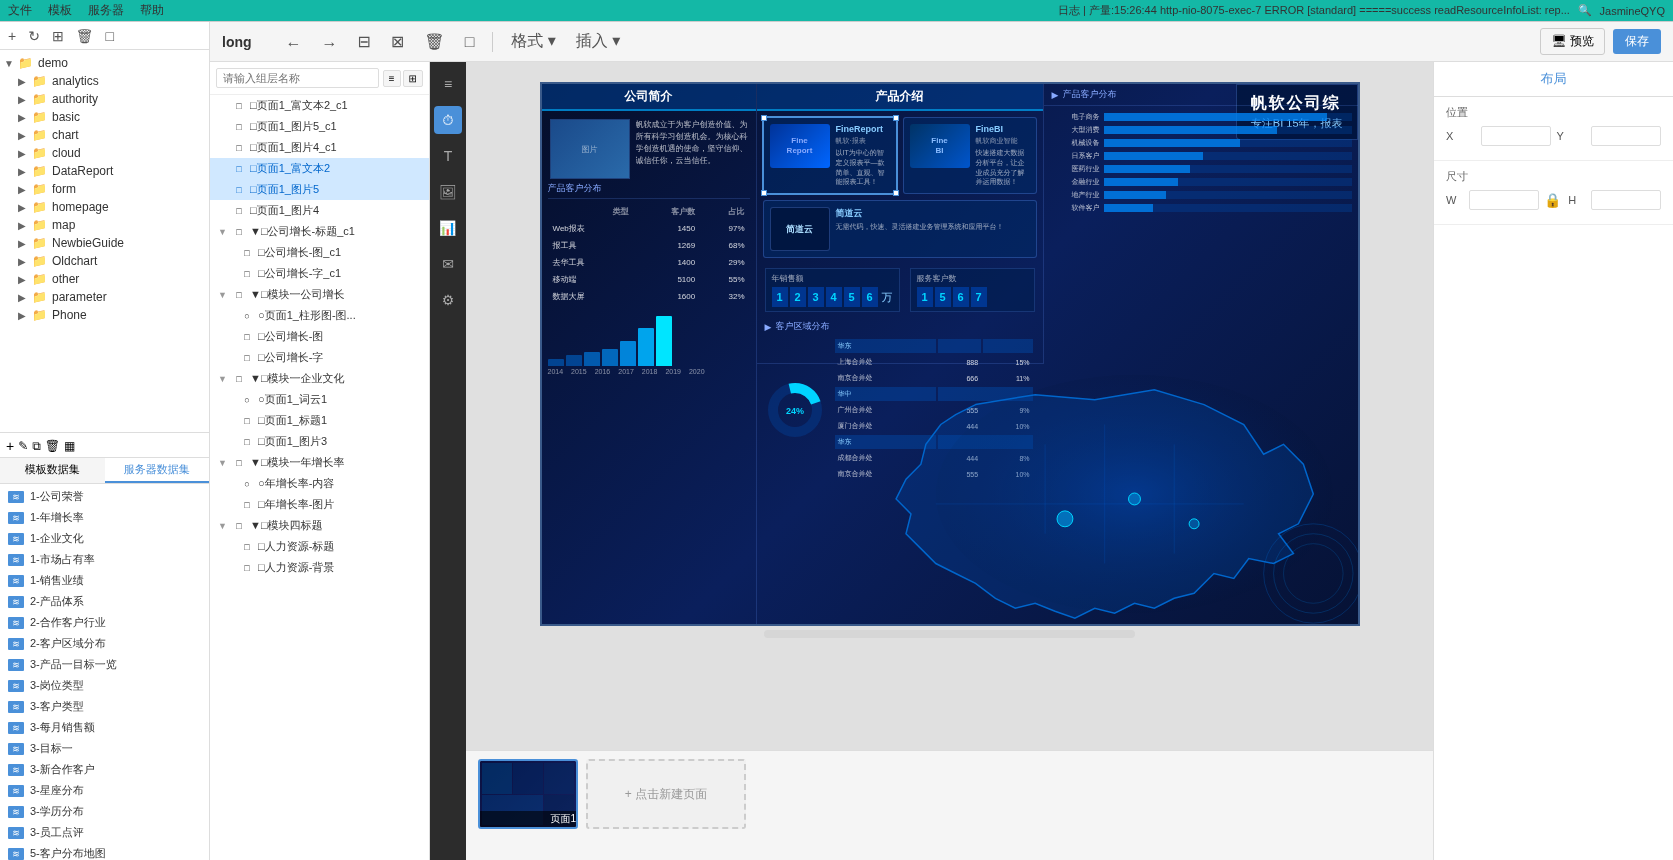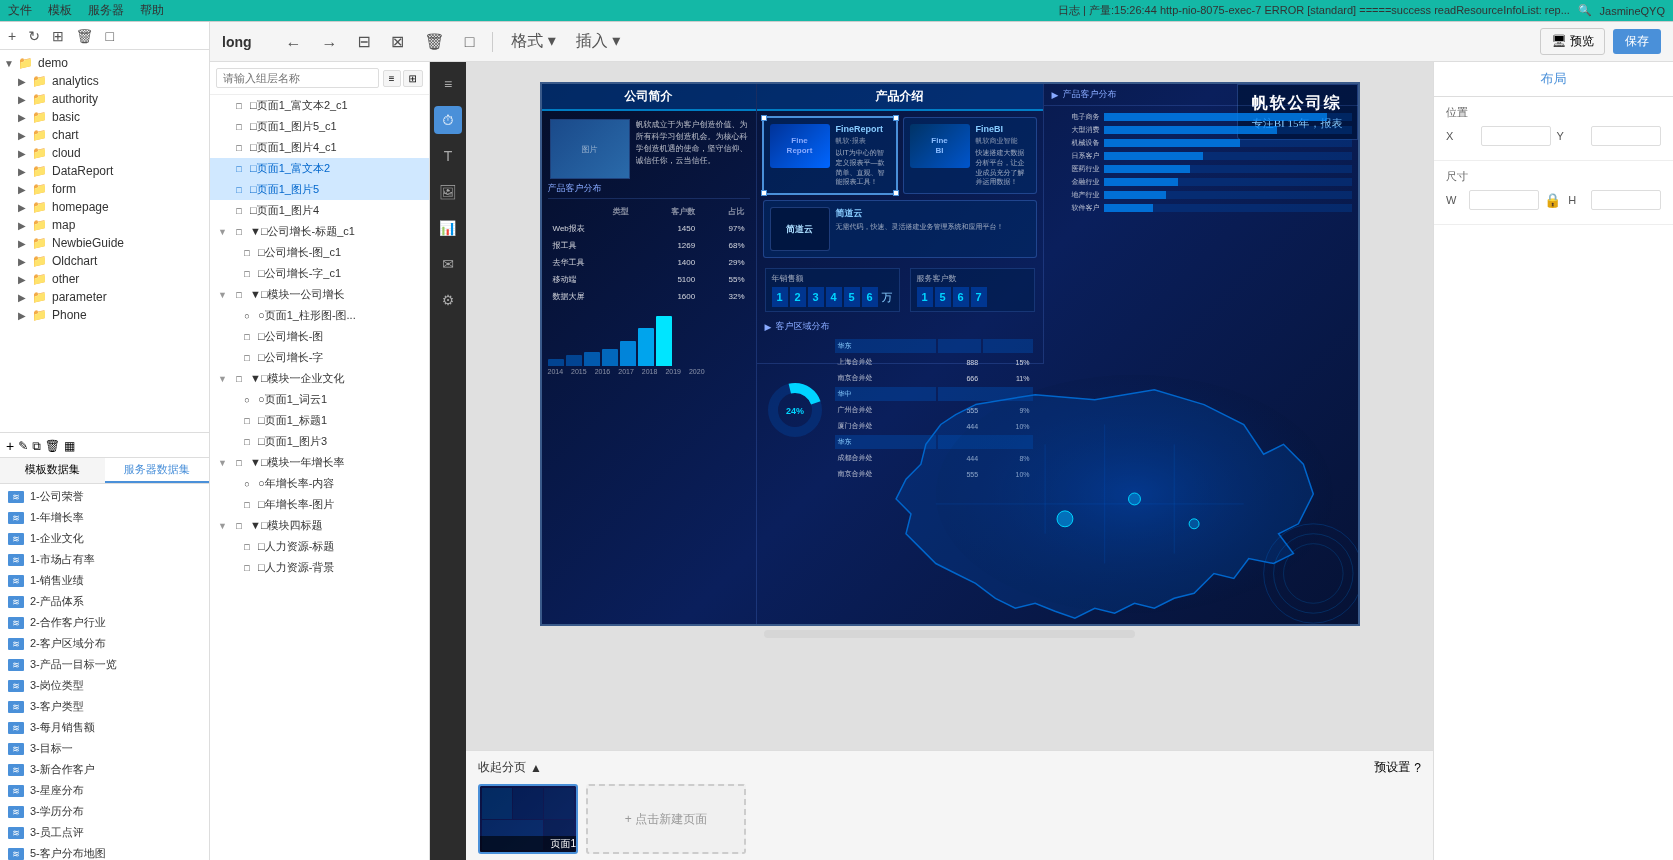"帆软公司综" div { font-family: Liberation Serif, serif -> none }
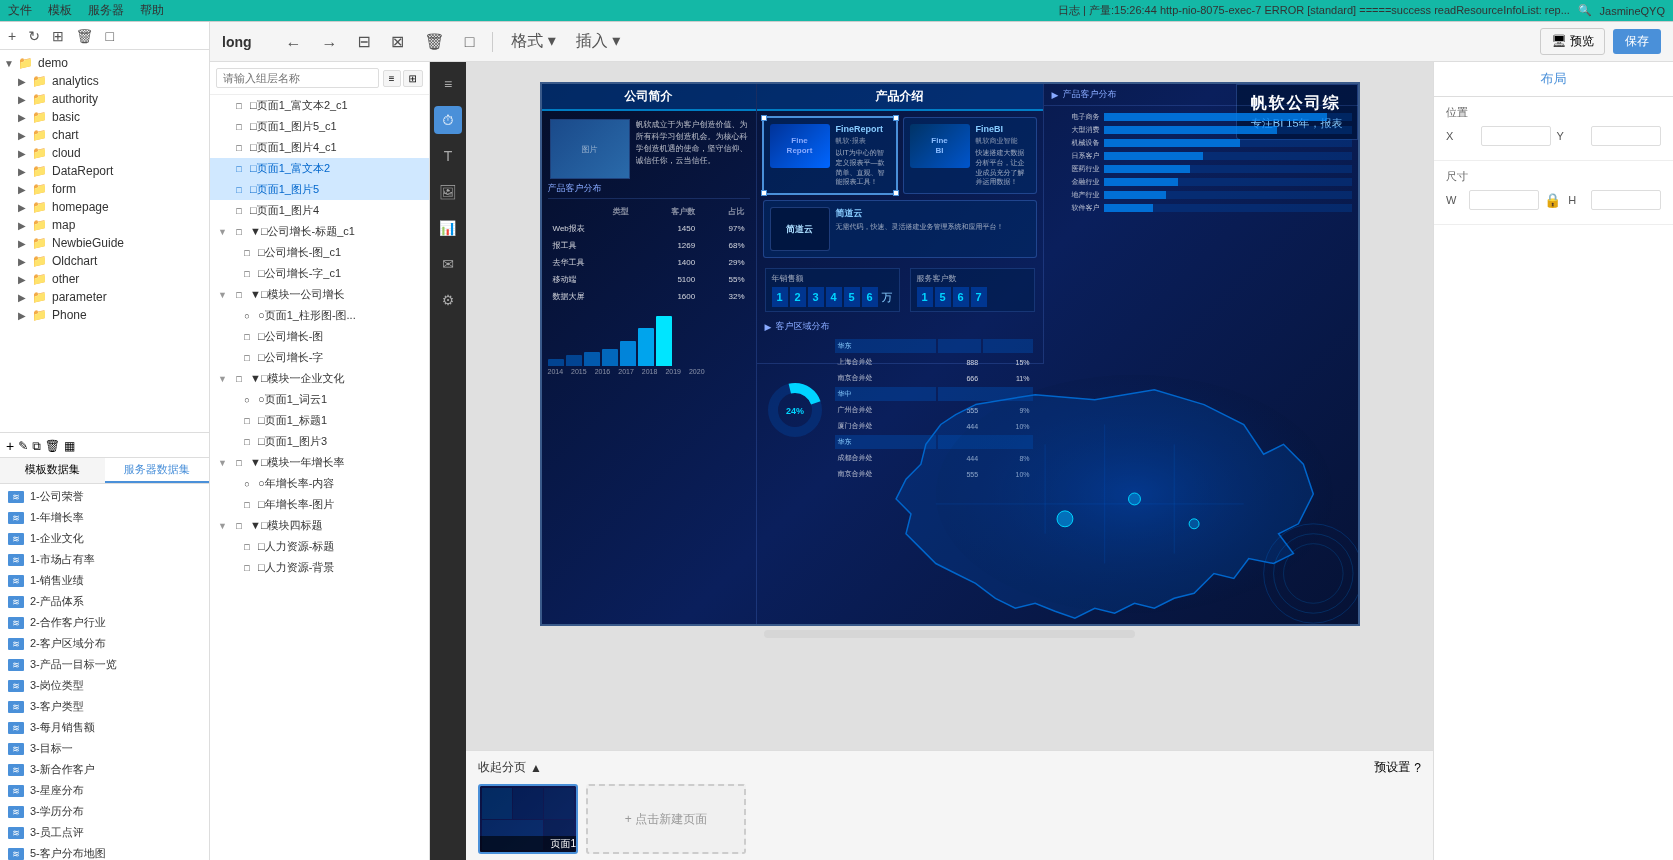"收起分页" div.bottom-toolbar { html: <div> <div> <span>收起分页</span> <span>▲</span> </div> <div> <span>预设置</span> <span>?</span> </div> </div> -> none }
